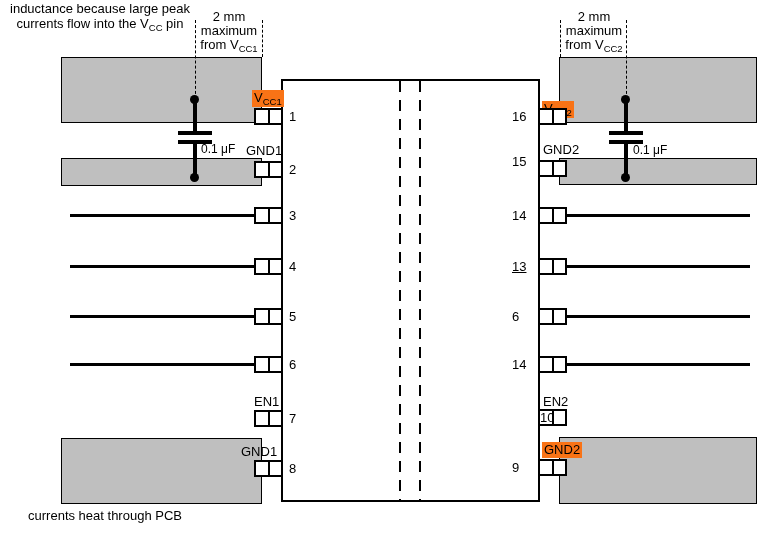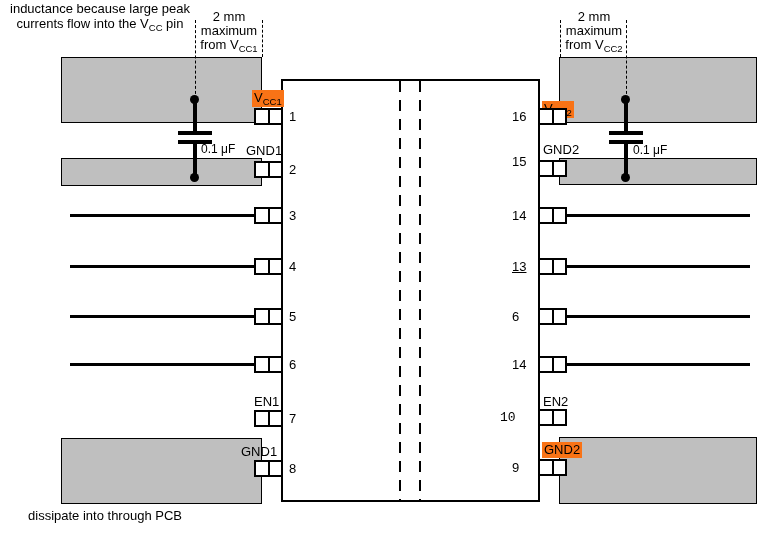"10" div.pin-num { font-family: Liberation Mono, monospace -> none; left: 500px -> 540px }
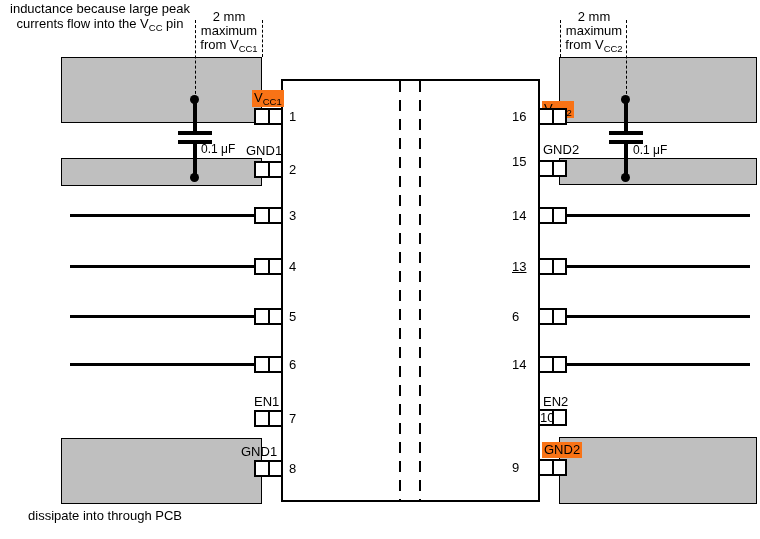"dissipate into through PCB" div { text: dissipate into -> currents heat }
